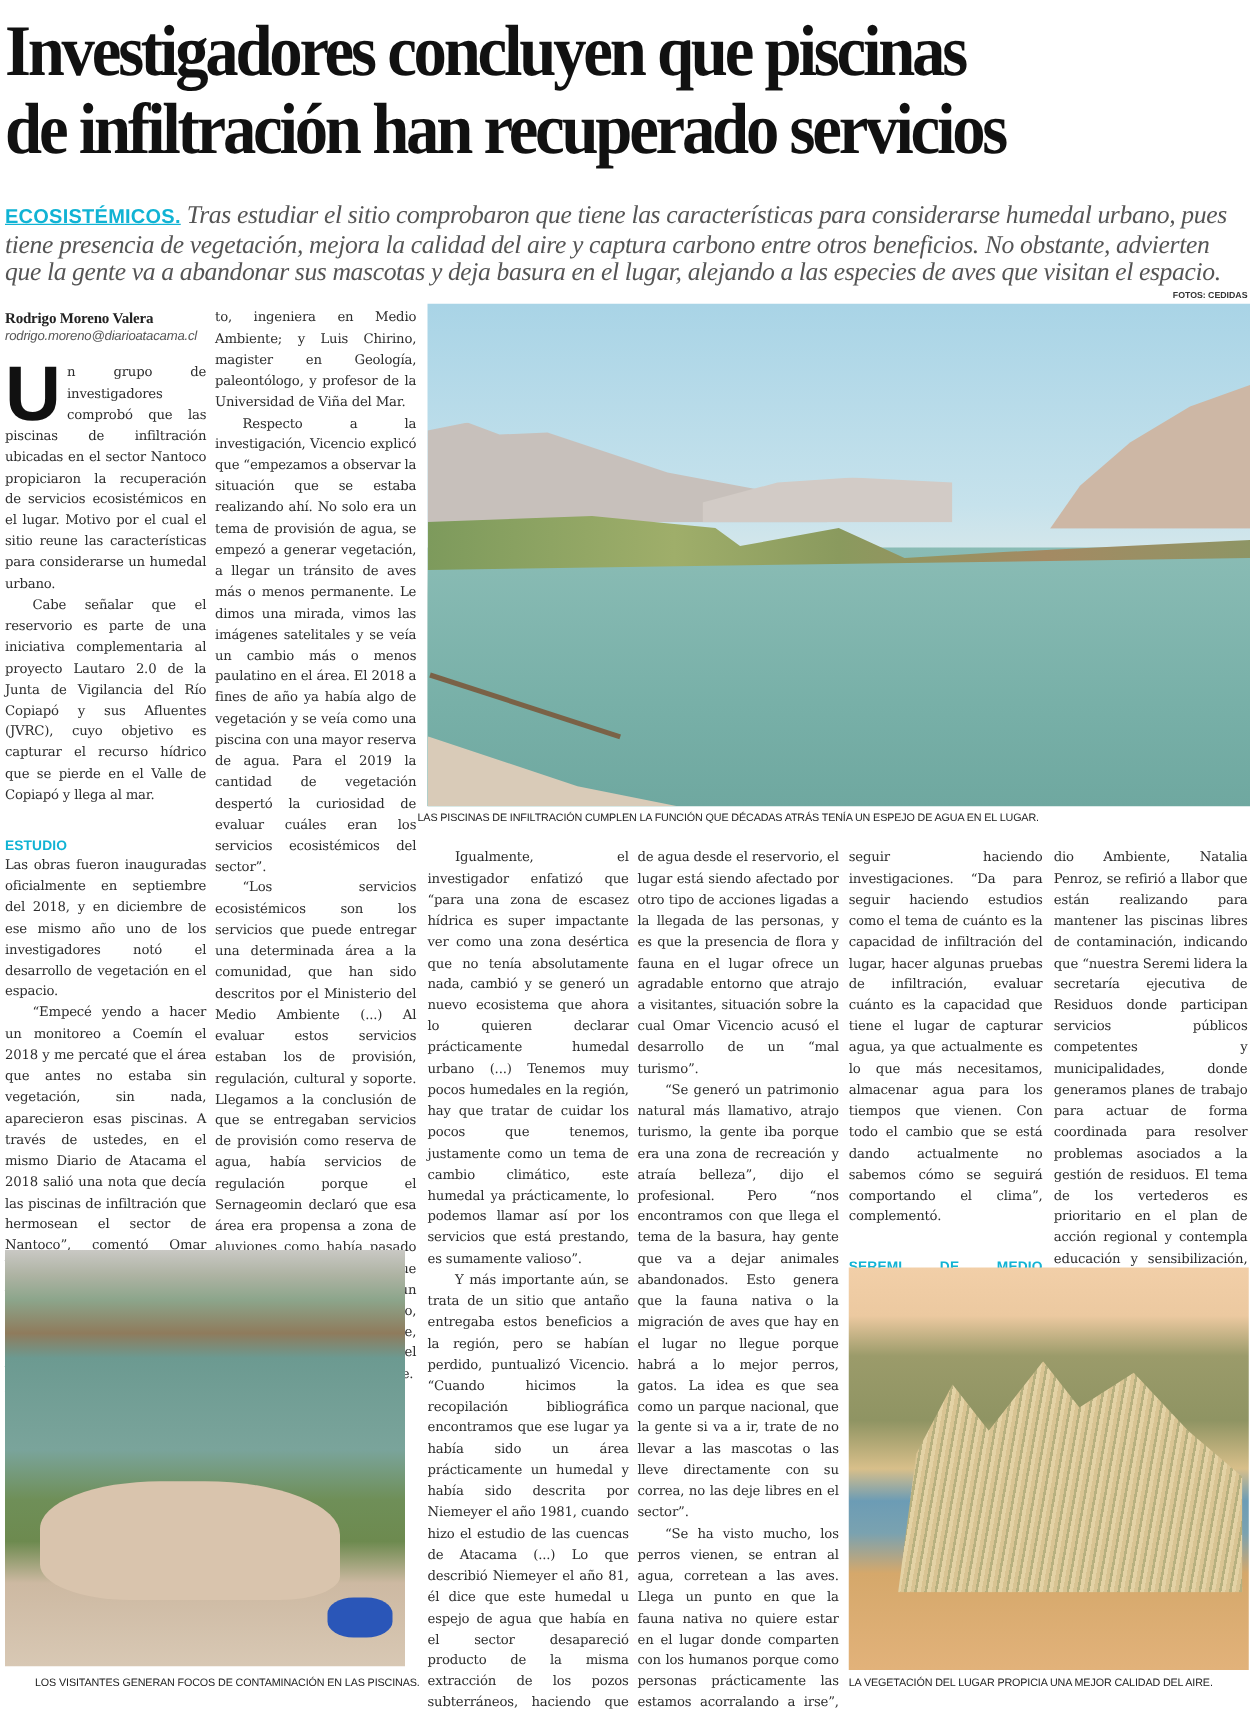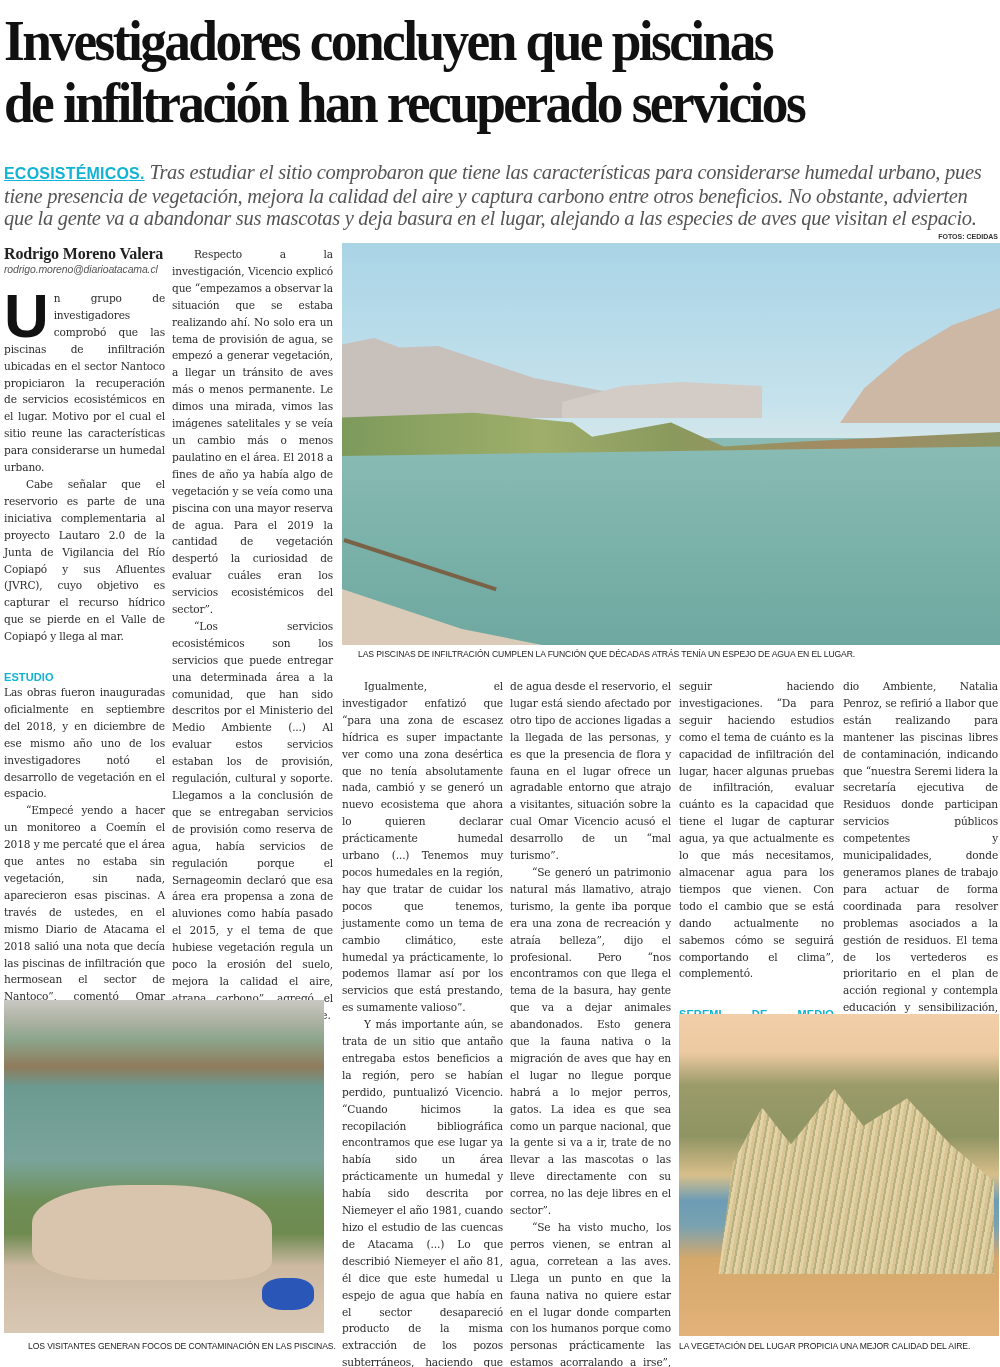"Rodrigo Moreno Valera" .byline-name { font-size: 16px -> 12px }
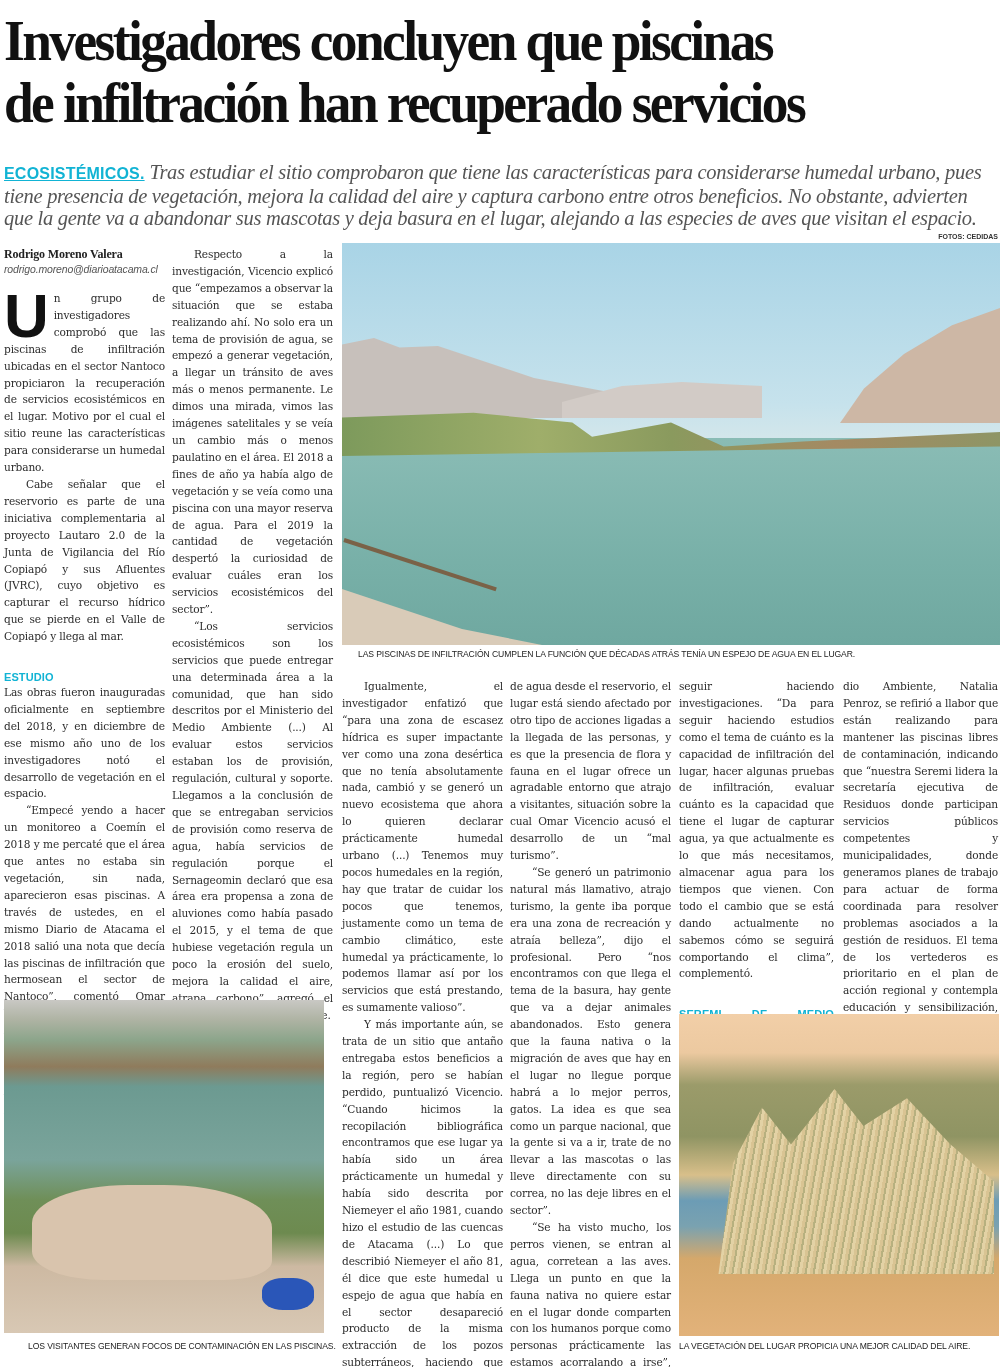"to, ingeniera en Medio Ambiente;" p.noindent { html: none -> <p>to, ingeniera en Medio Ambiente; y Luis Chirino, magister en Geología, paleontólogo, y profesor de la Universidad de Viña del Mar.</p> }
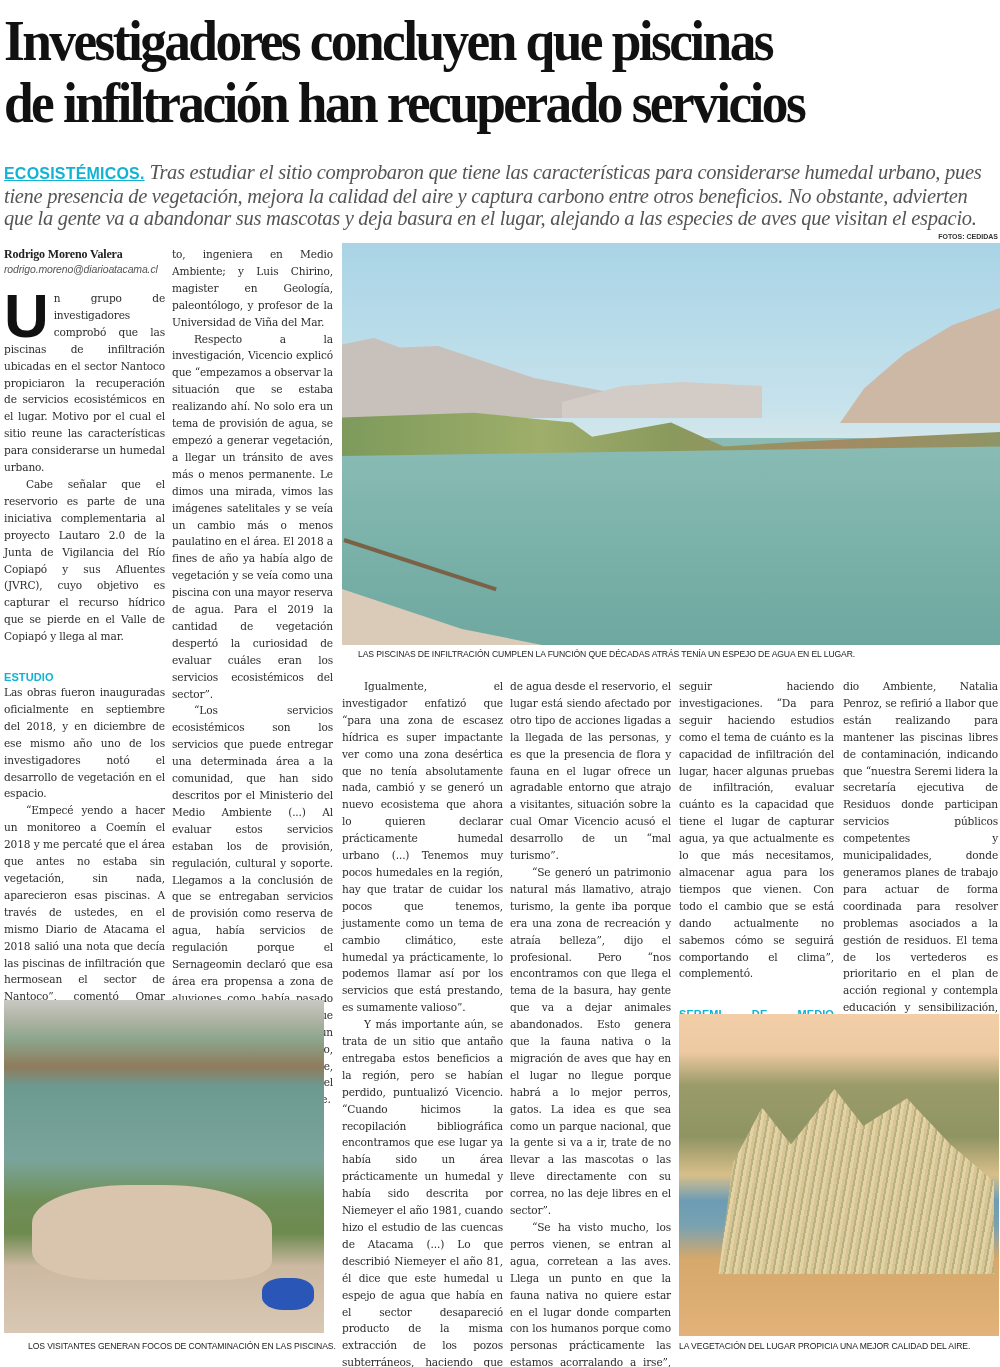"LAS PISCINAS DE INFILTRACIÓN CUMPLEN" div.caption { left: 358px -> 334px }
